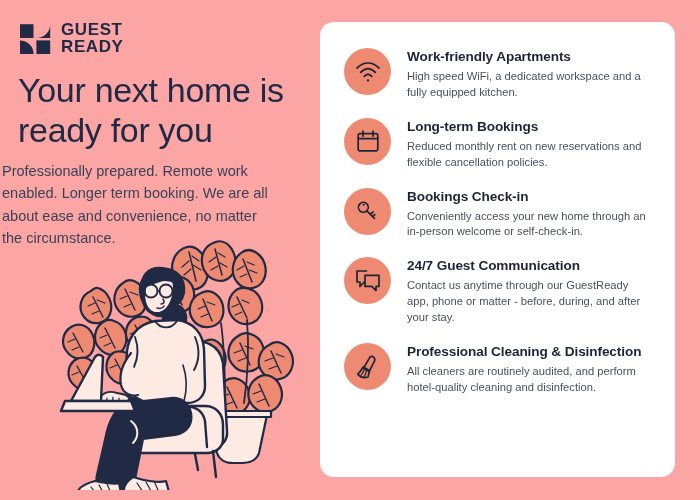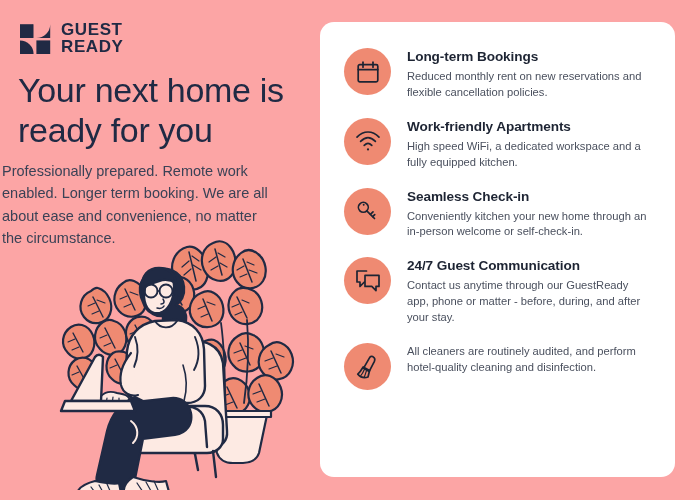"Long-term Bookings" li.feature-item { order: before "Work-friendly Apartments" -> after "Work-friendly Apartments" }
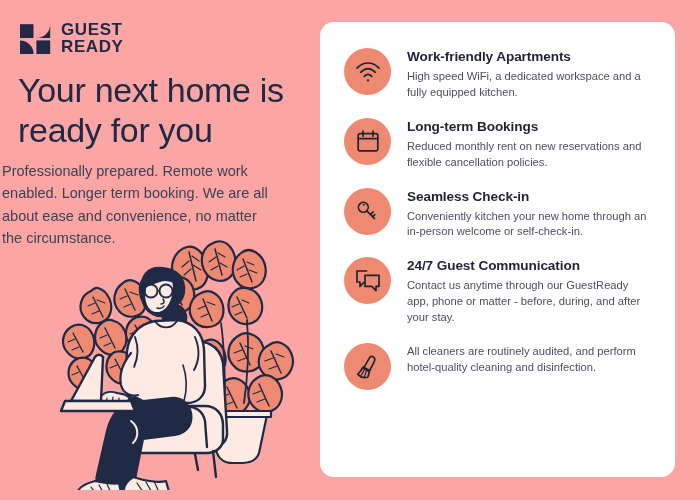"Seamless Check-in" span.feature-title { text: Seamless -> Bookings }
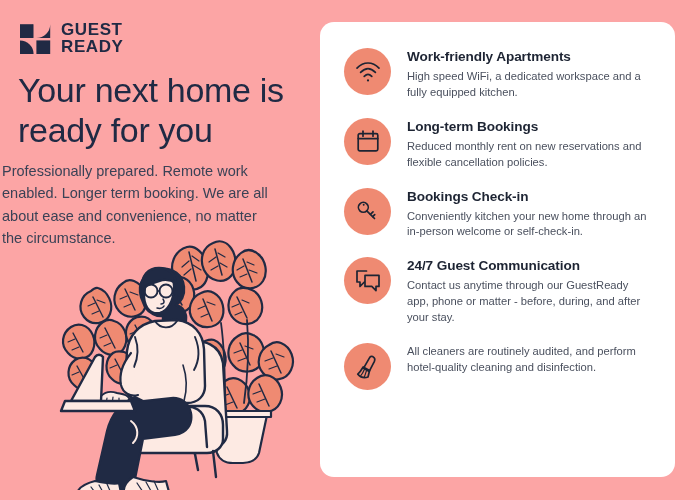"Conveniently kitchen your new home" span.feature-desc { text: kitchen -> access }
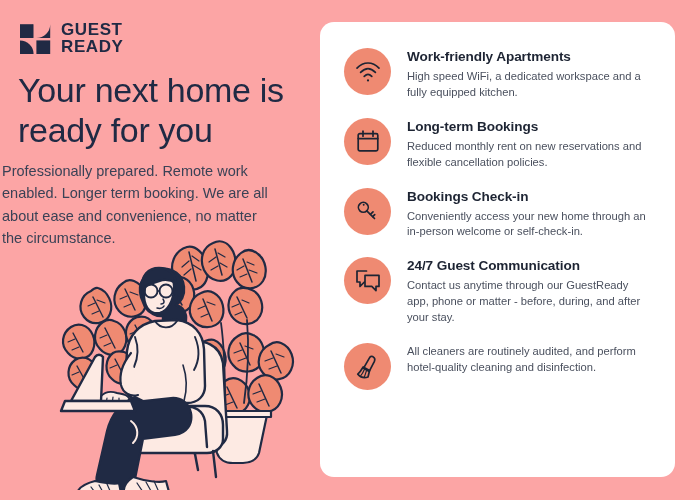"Professional Cleaning & Disinfection" span.feature-title { html: none -> <span>Professional Cleaning &amp; Disinfection</span> }
